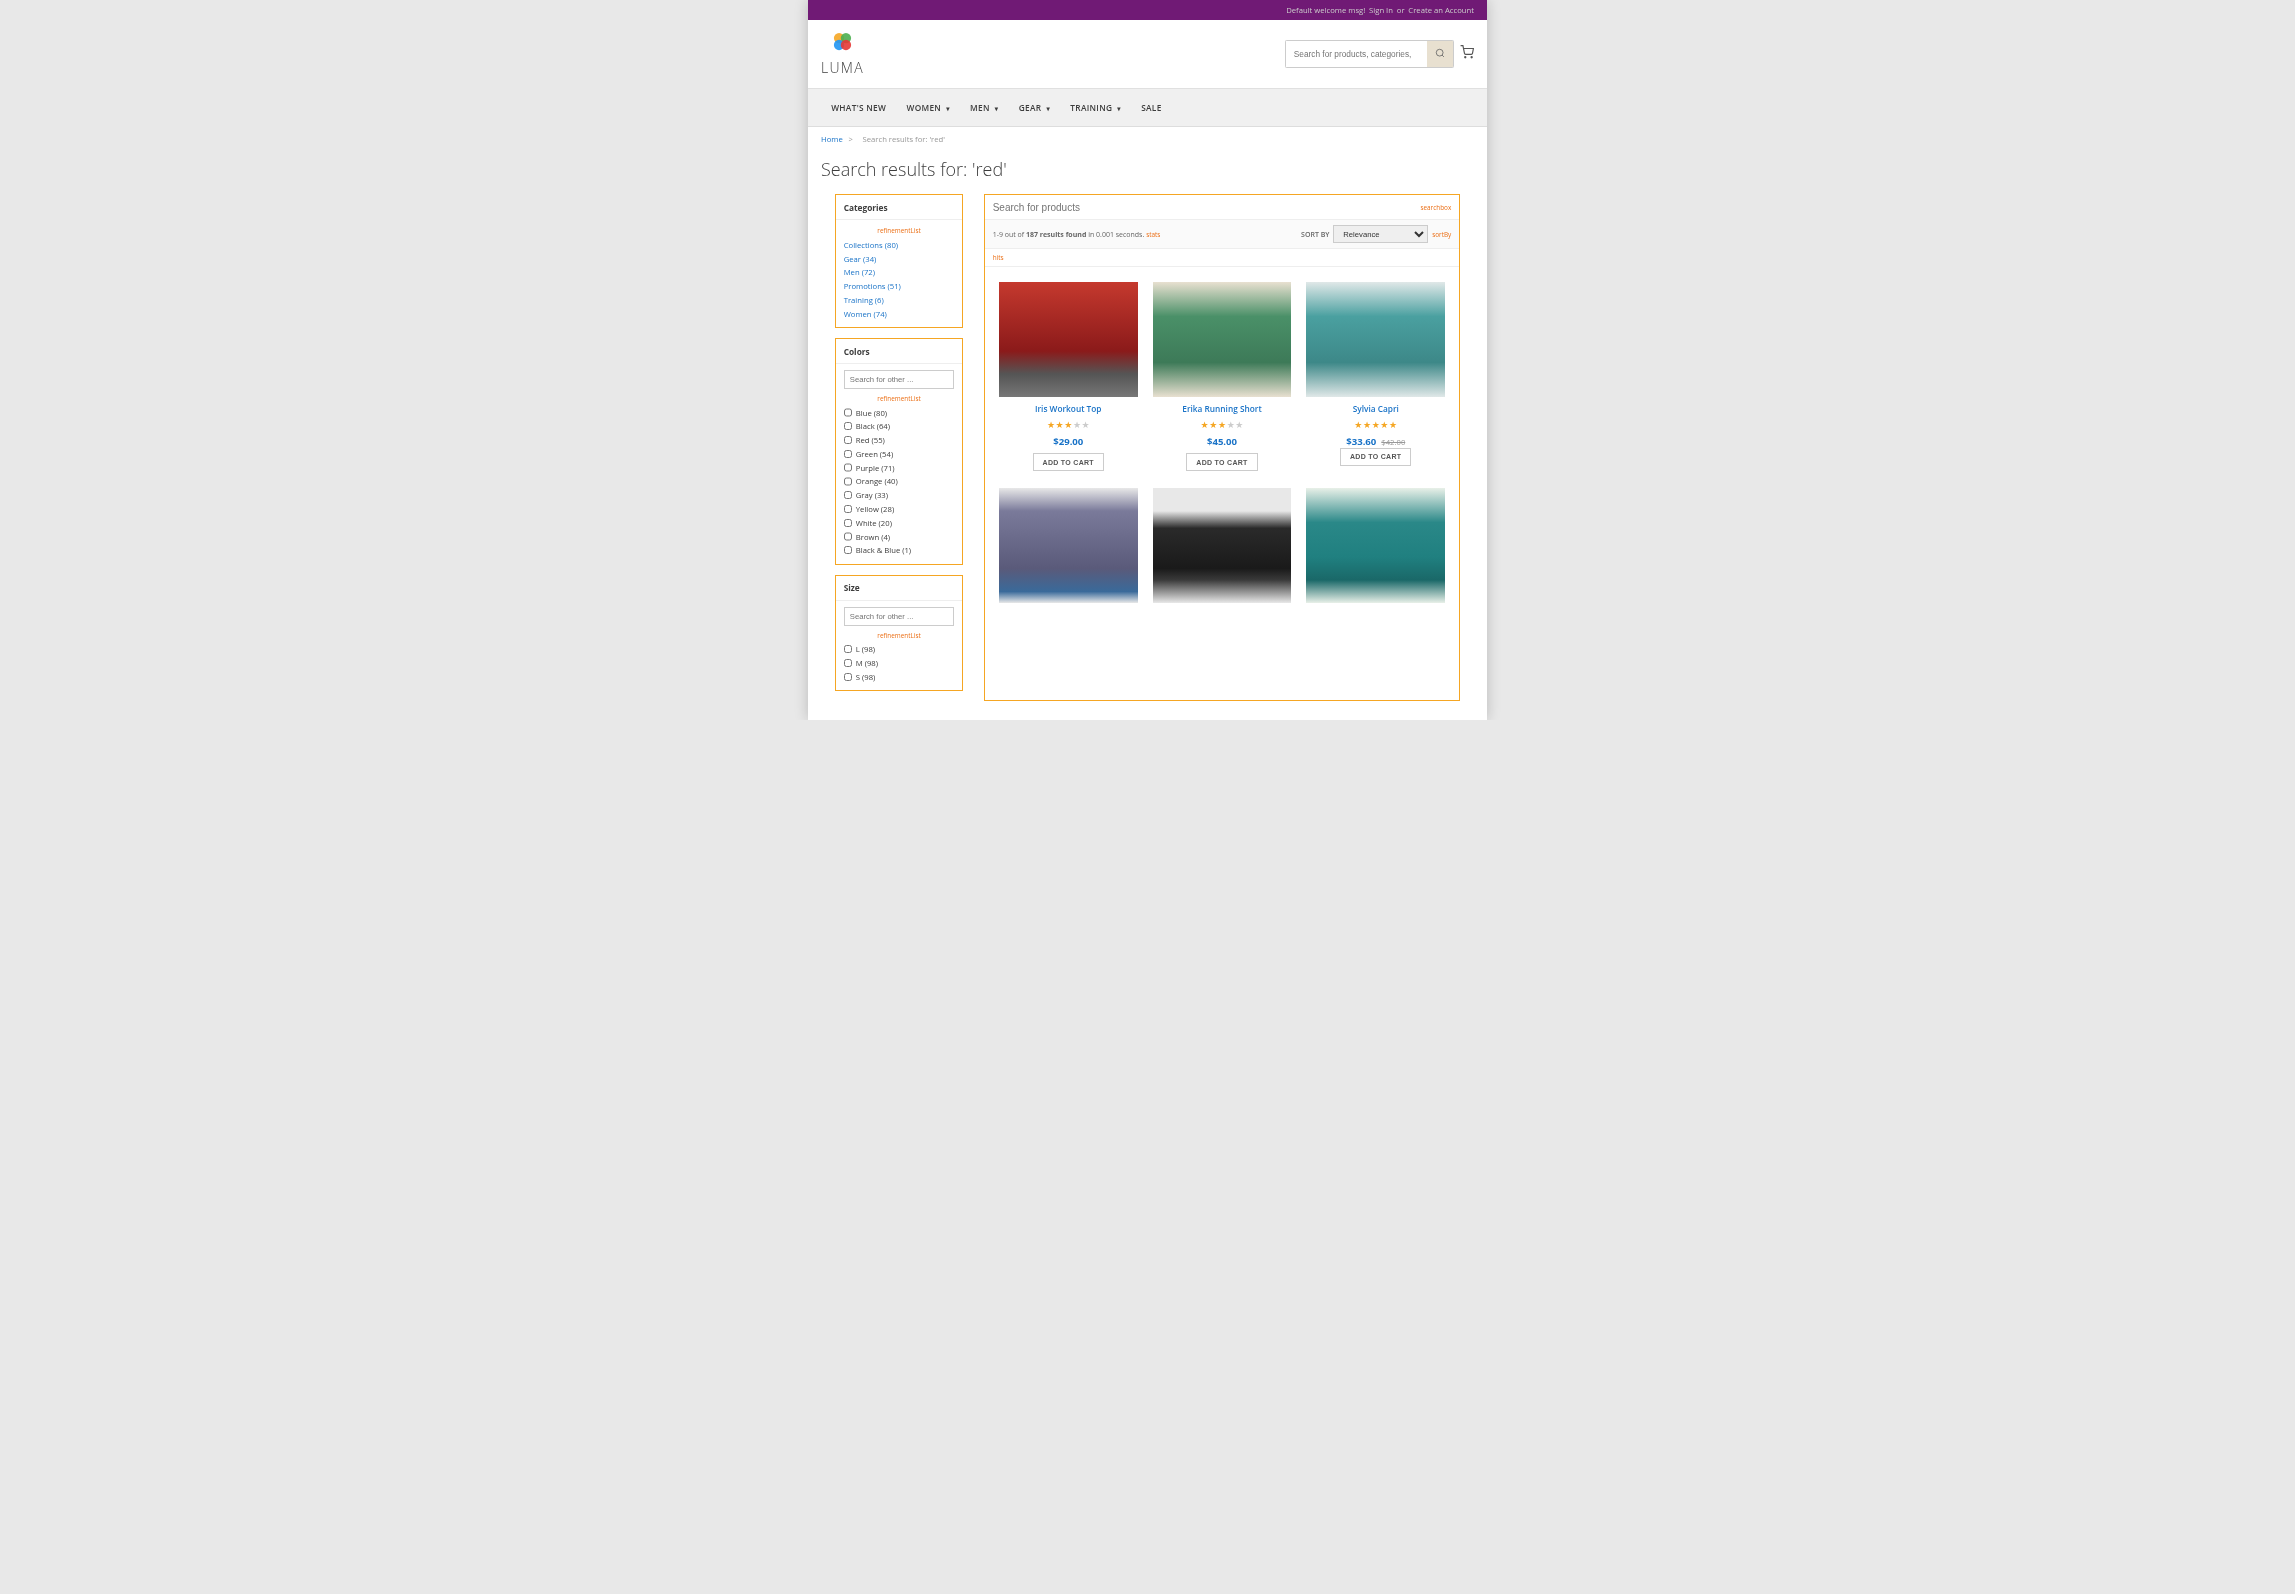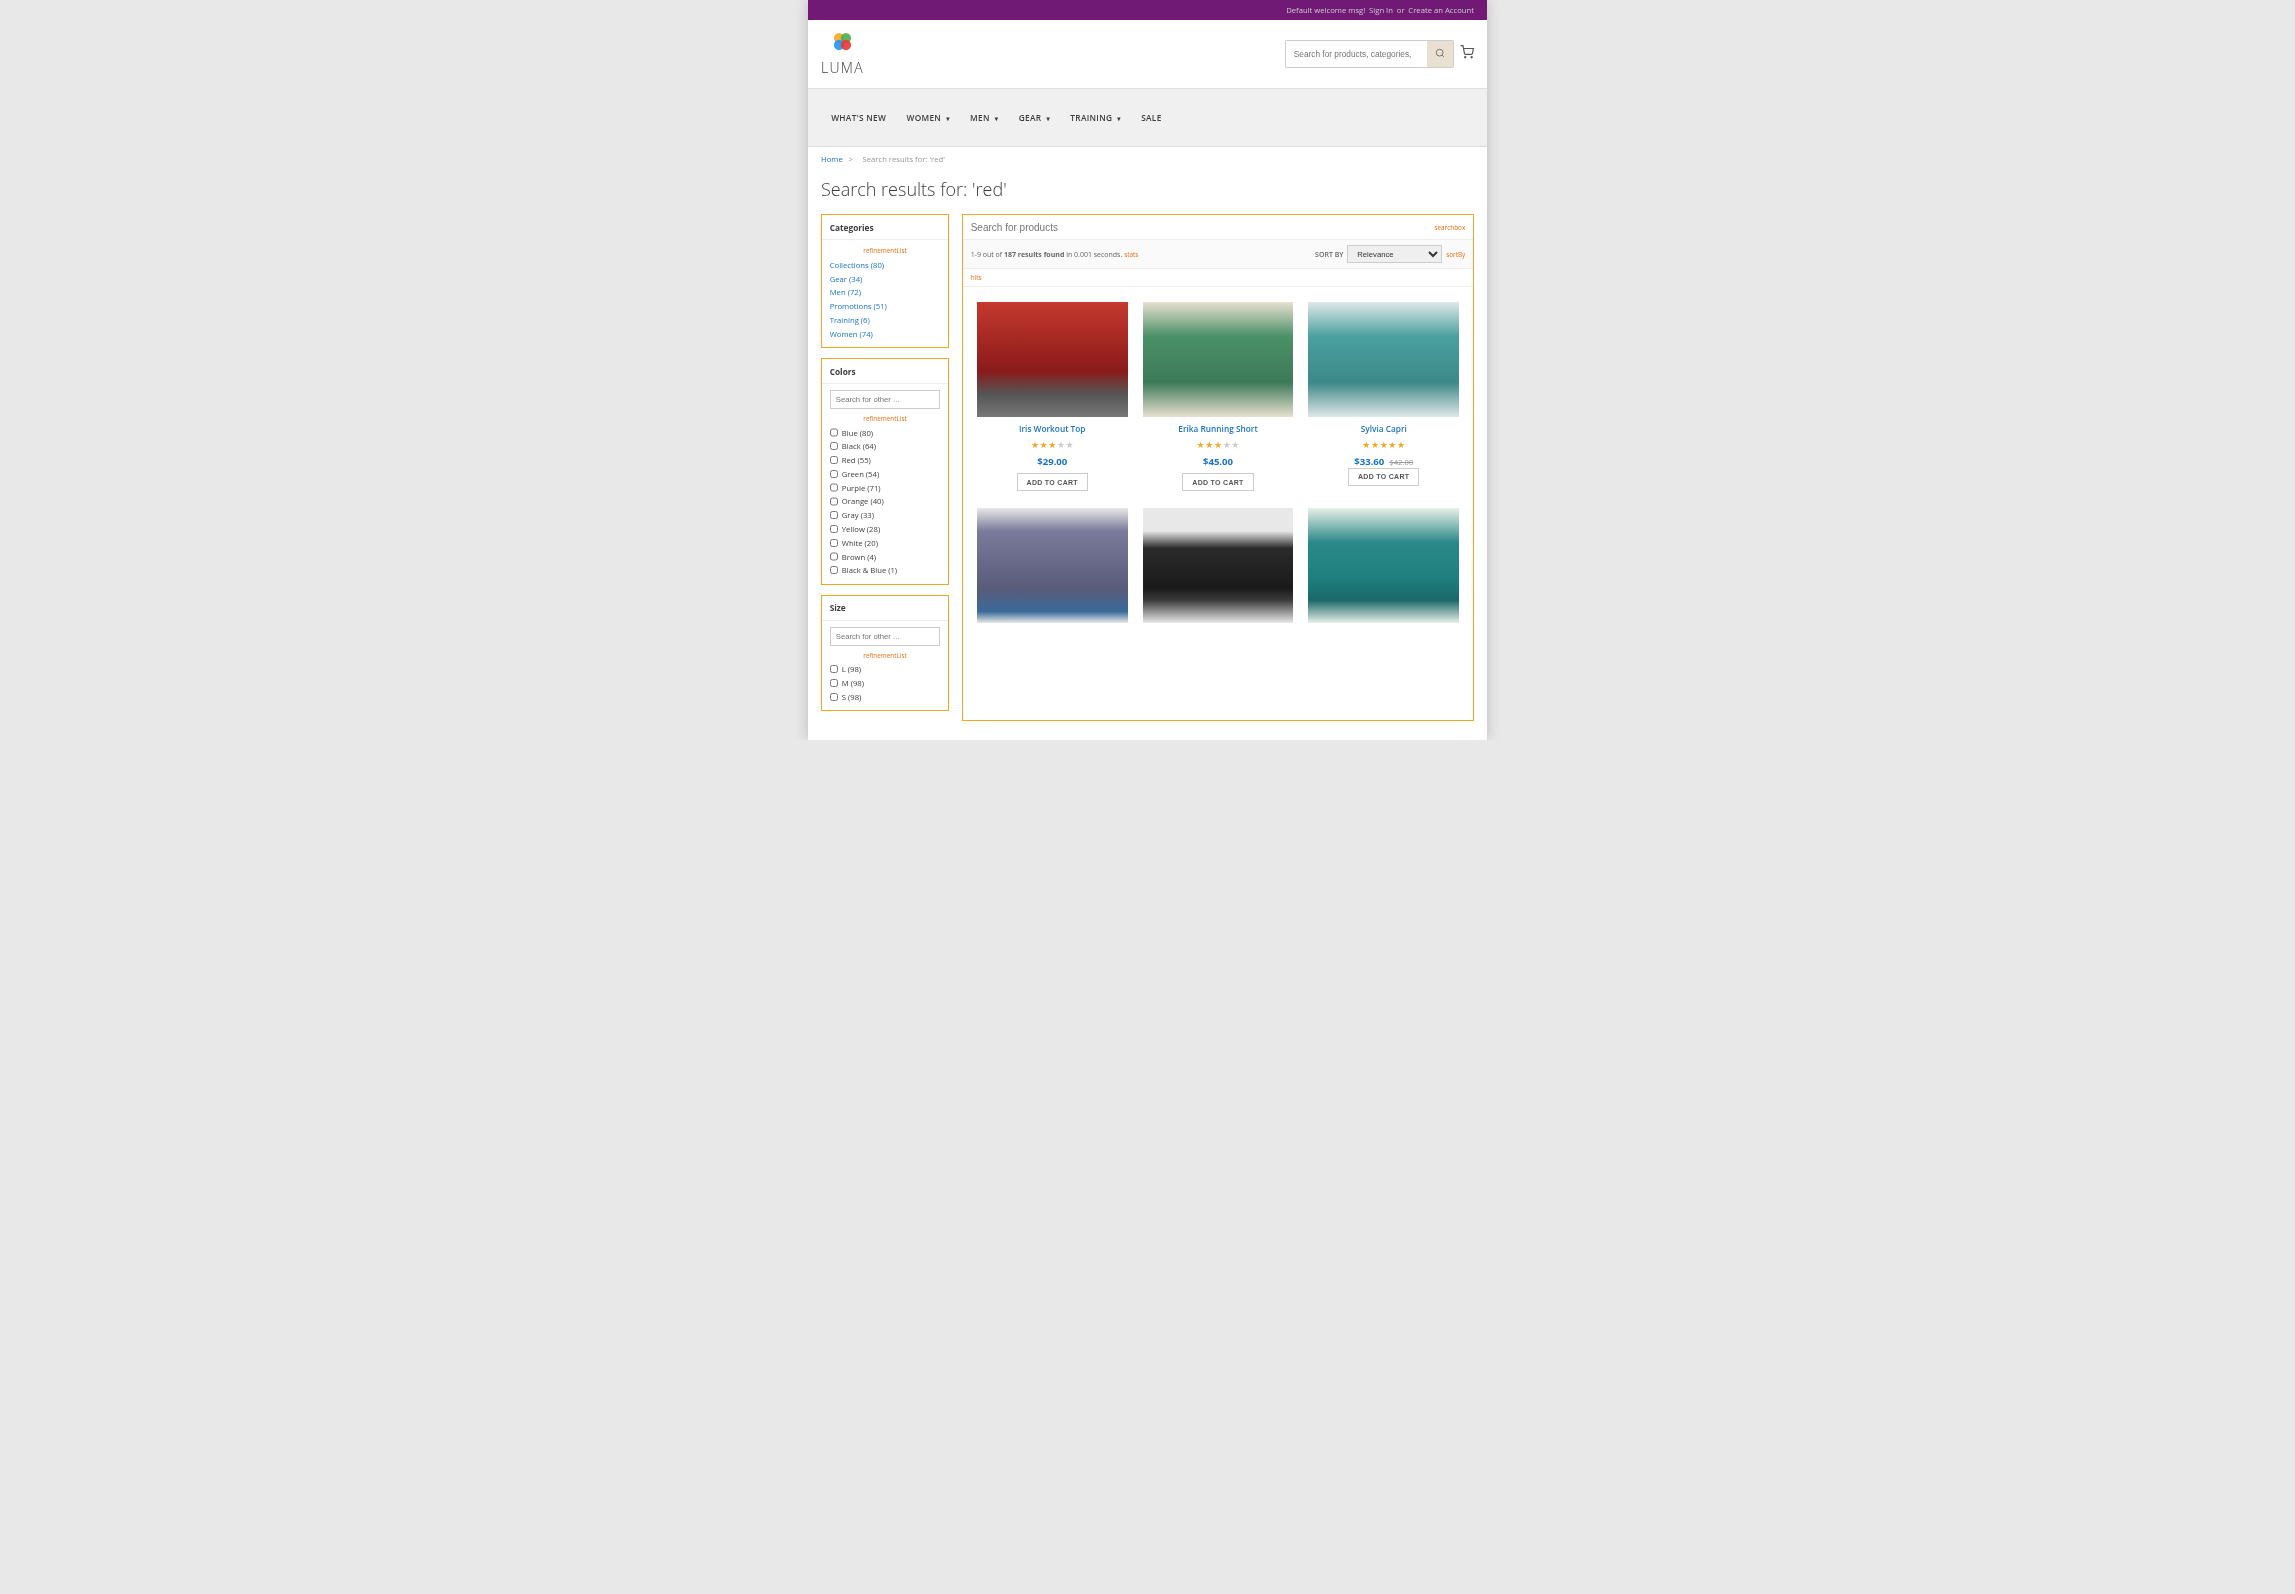"WHAT'S NEW" .nav { padding: 14px 13px -> 4px 13px }
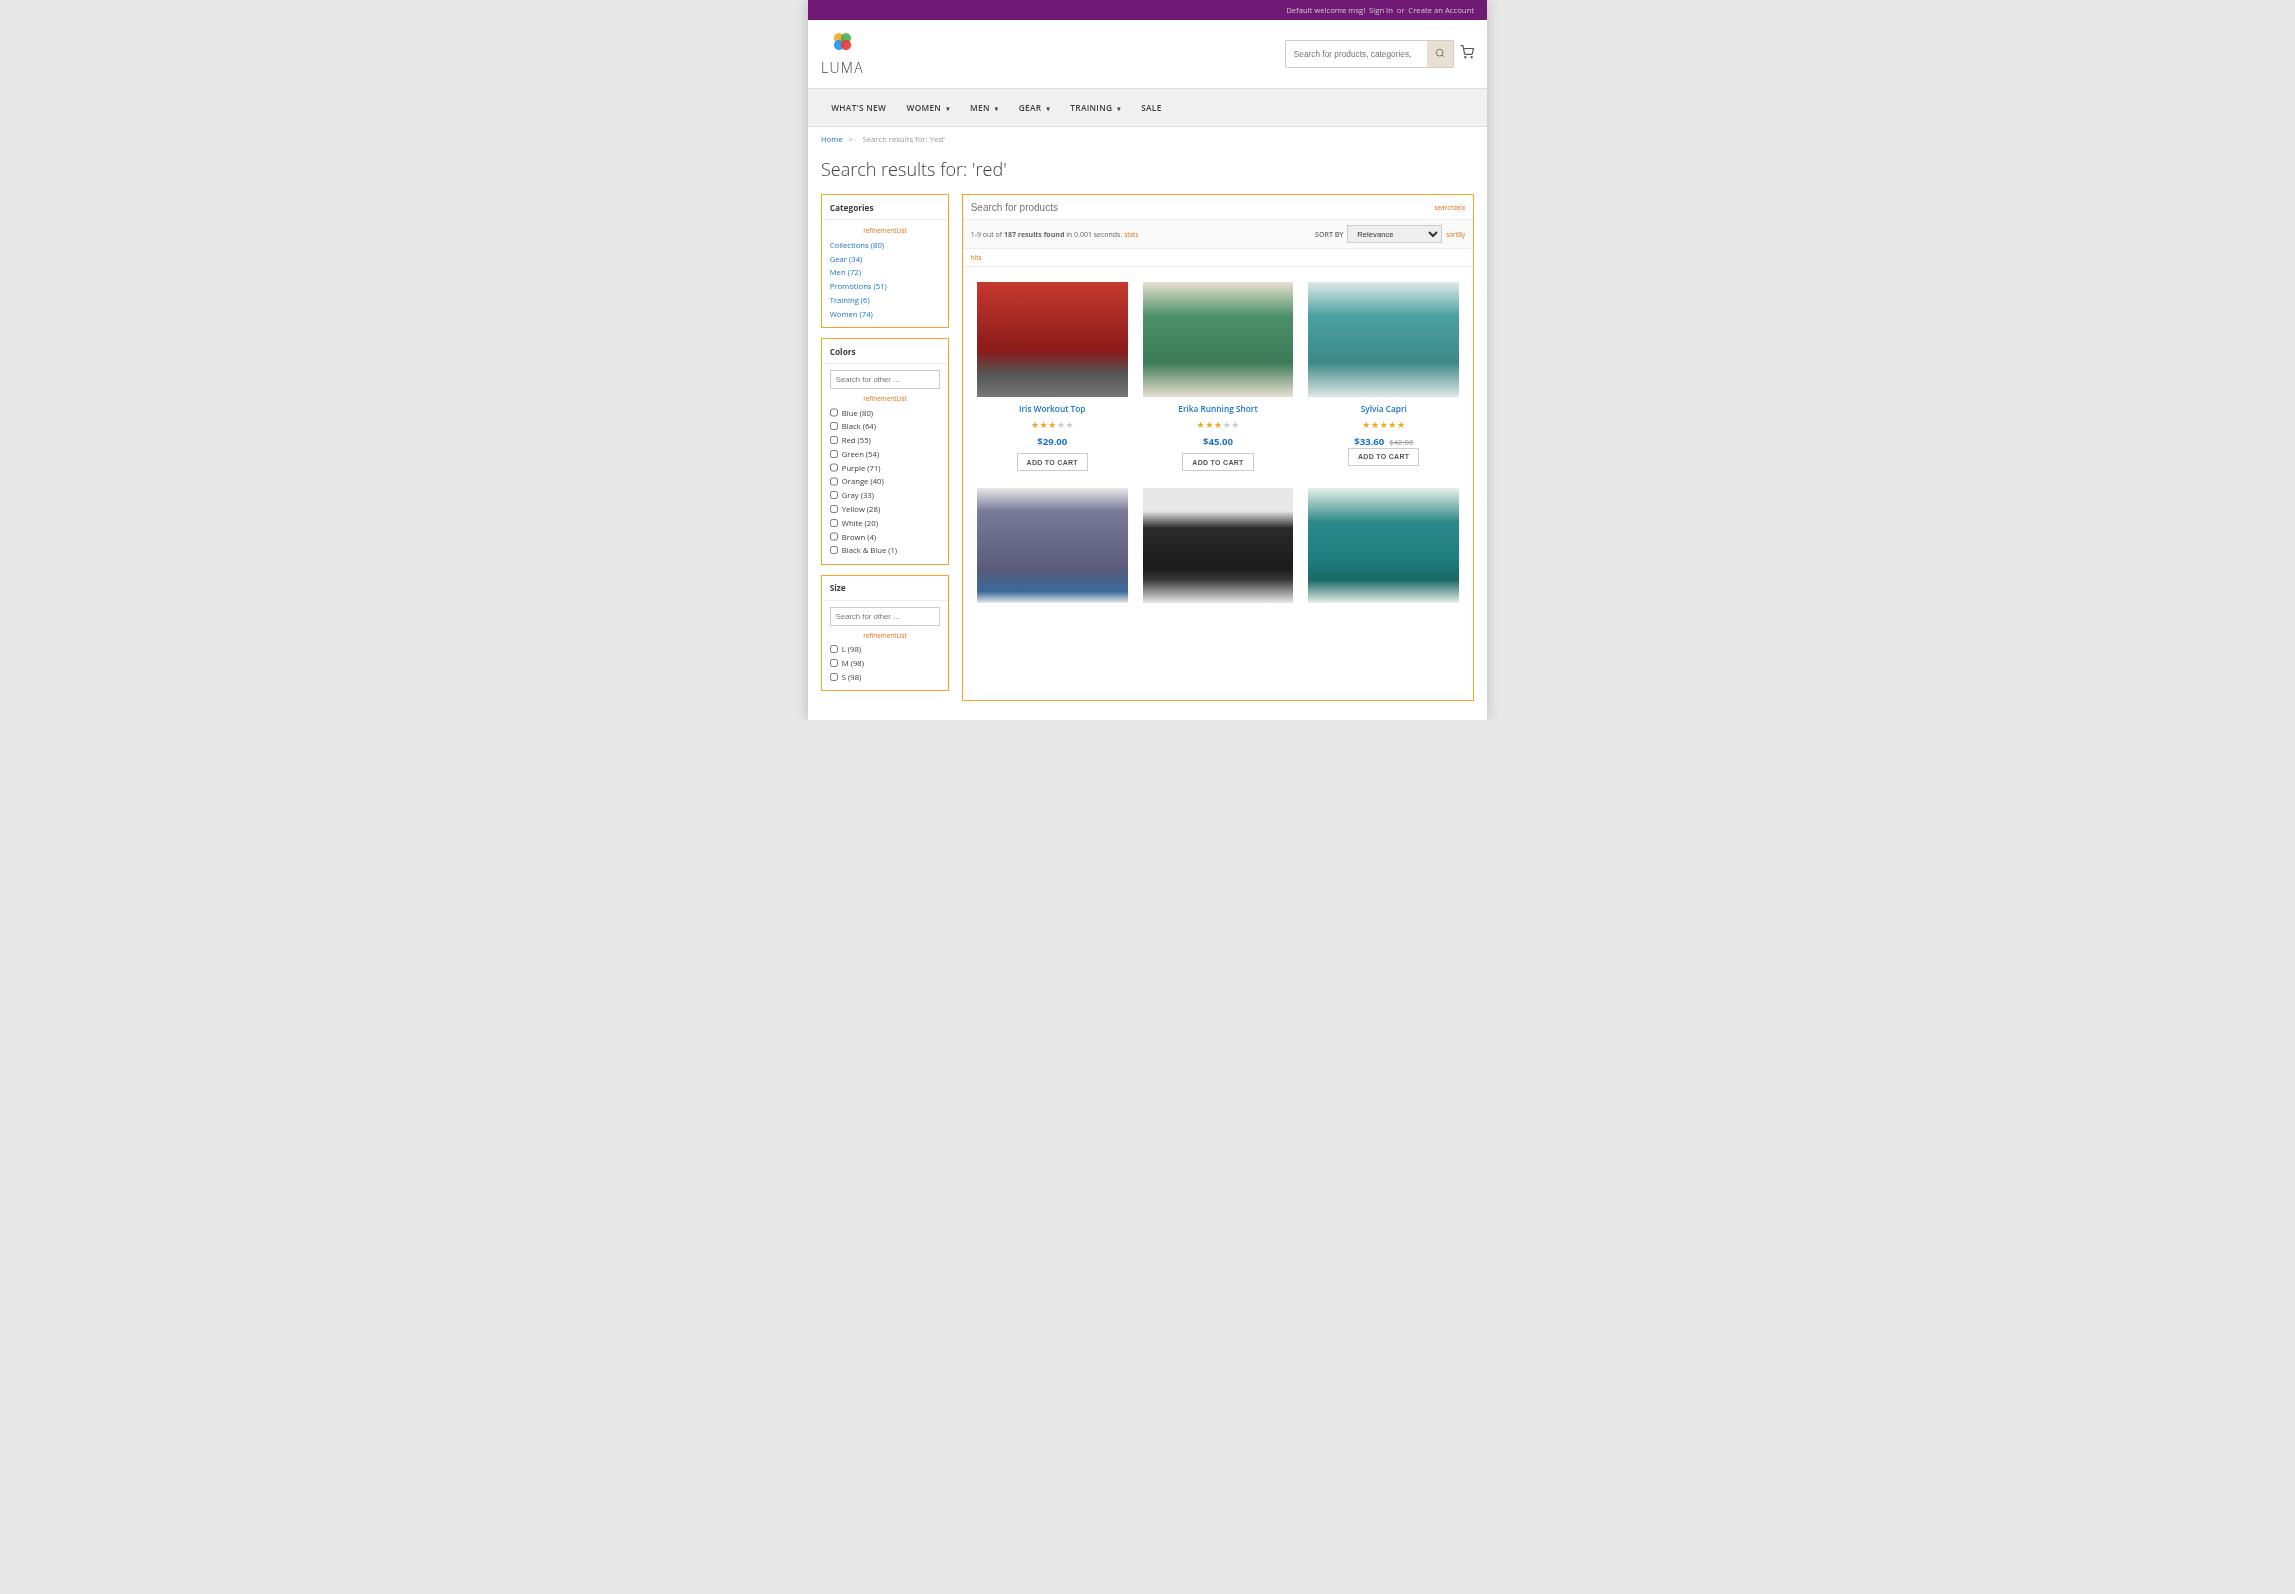"Categories" .main-content { gap: 0 -> 8px; padding: 0 13px 19px -> 0 27px 19px }
